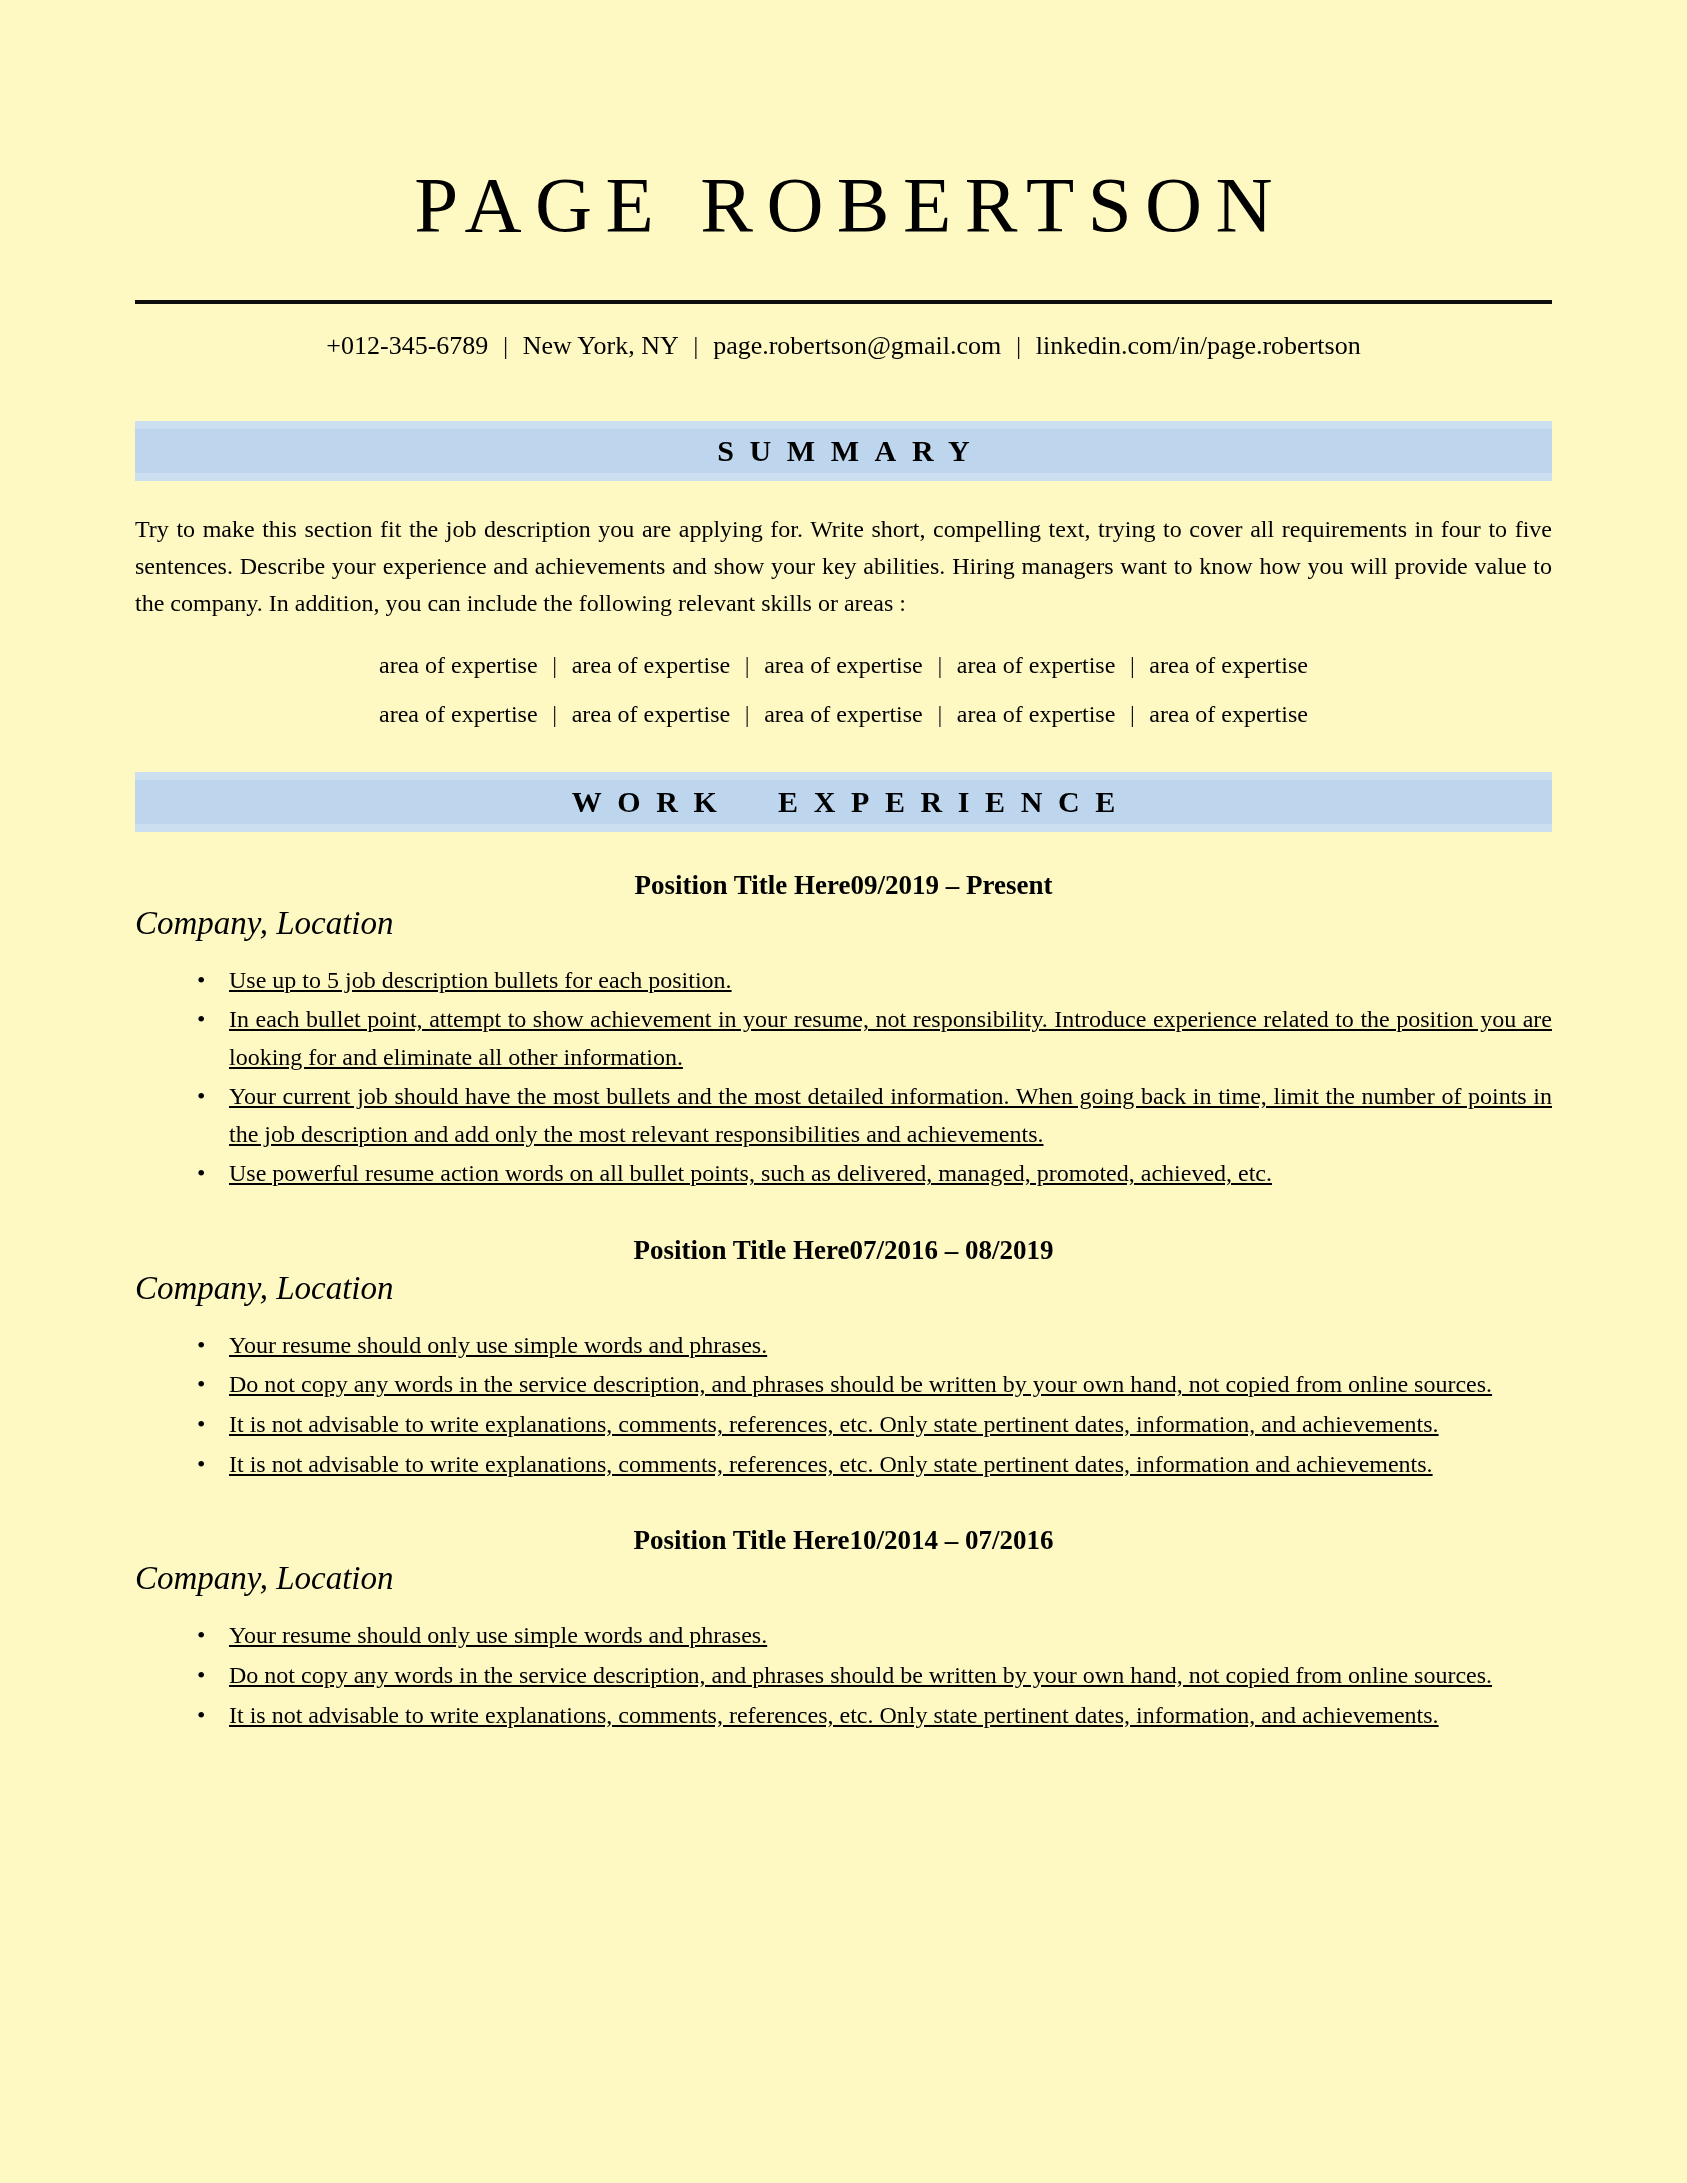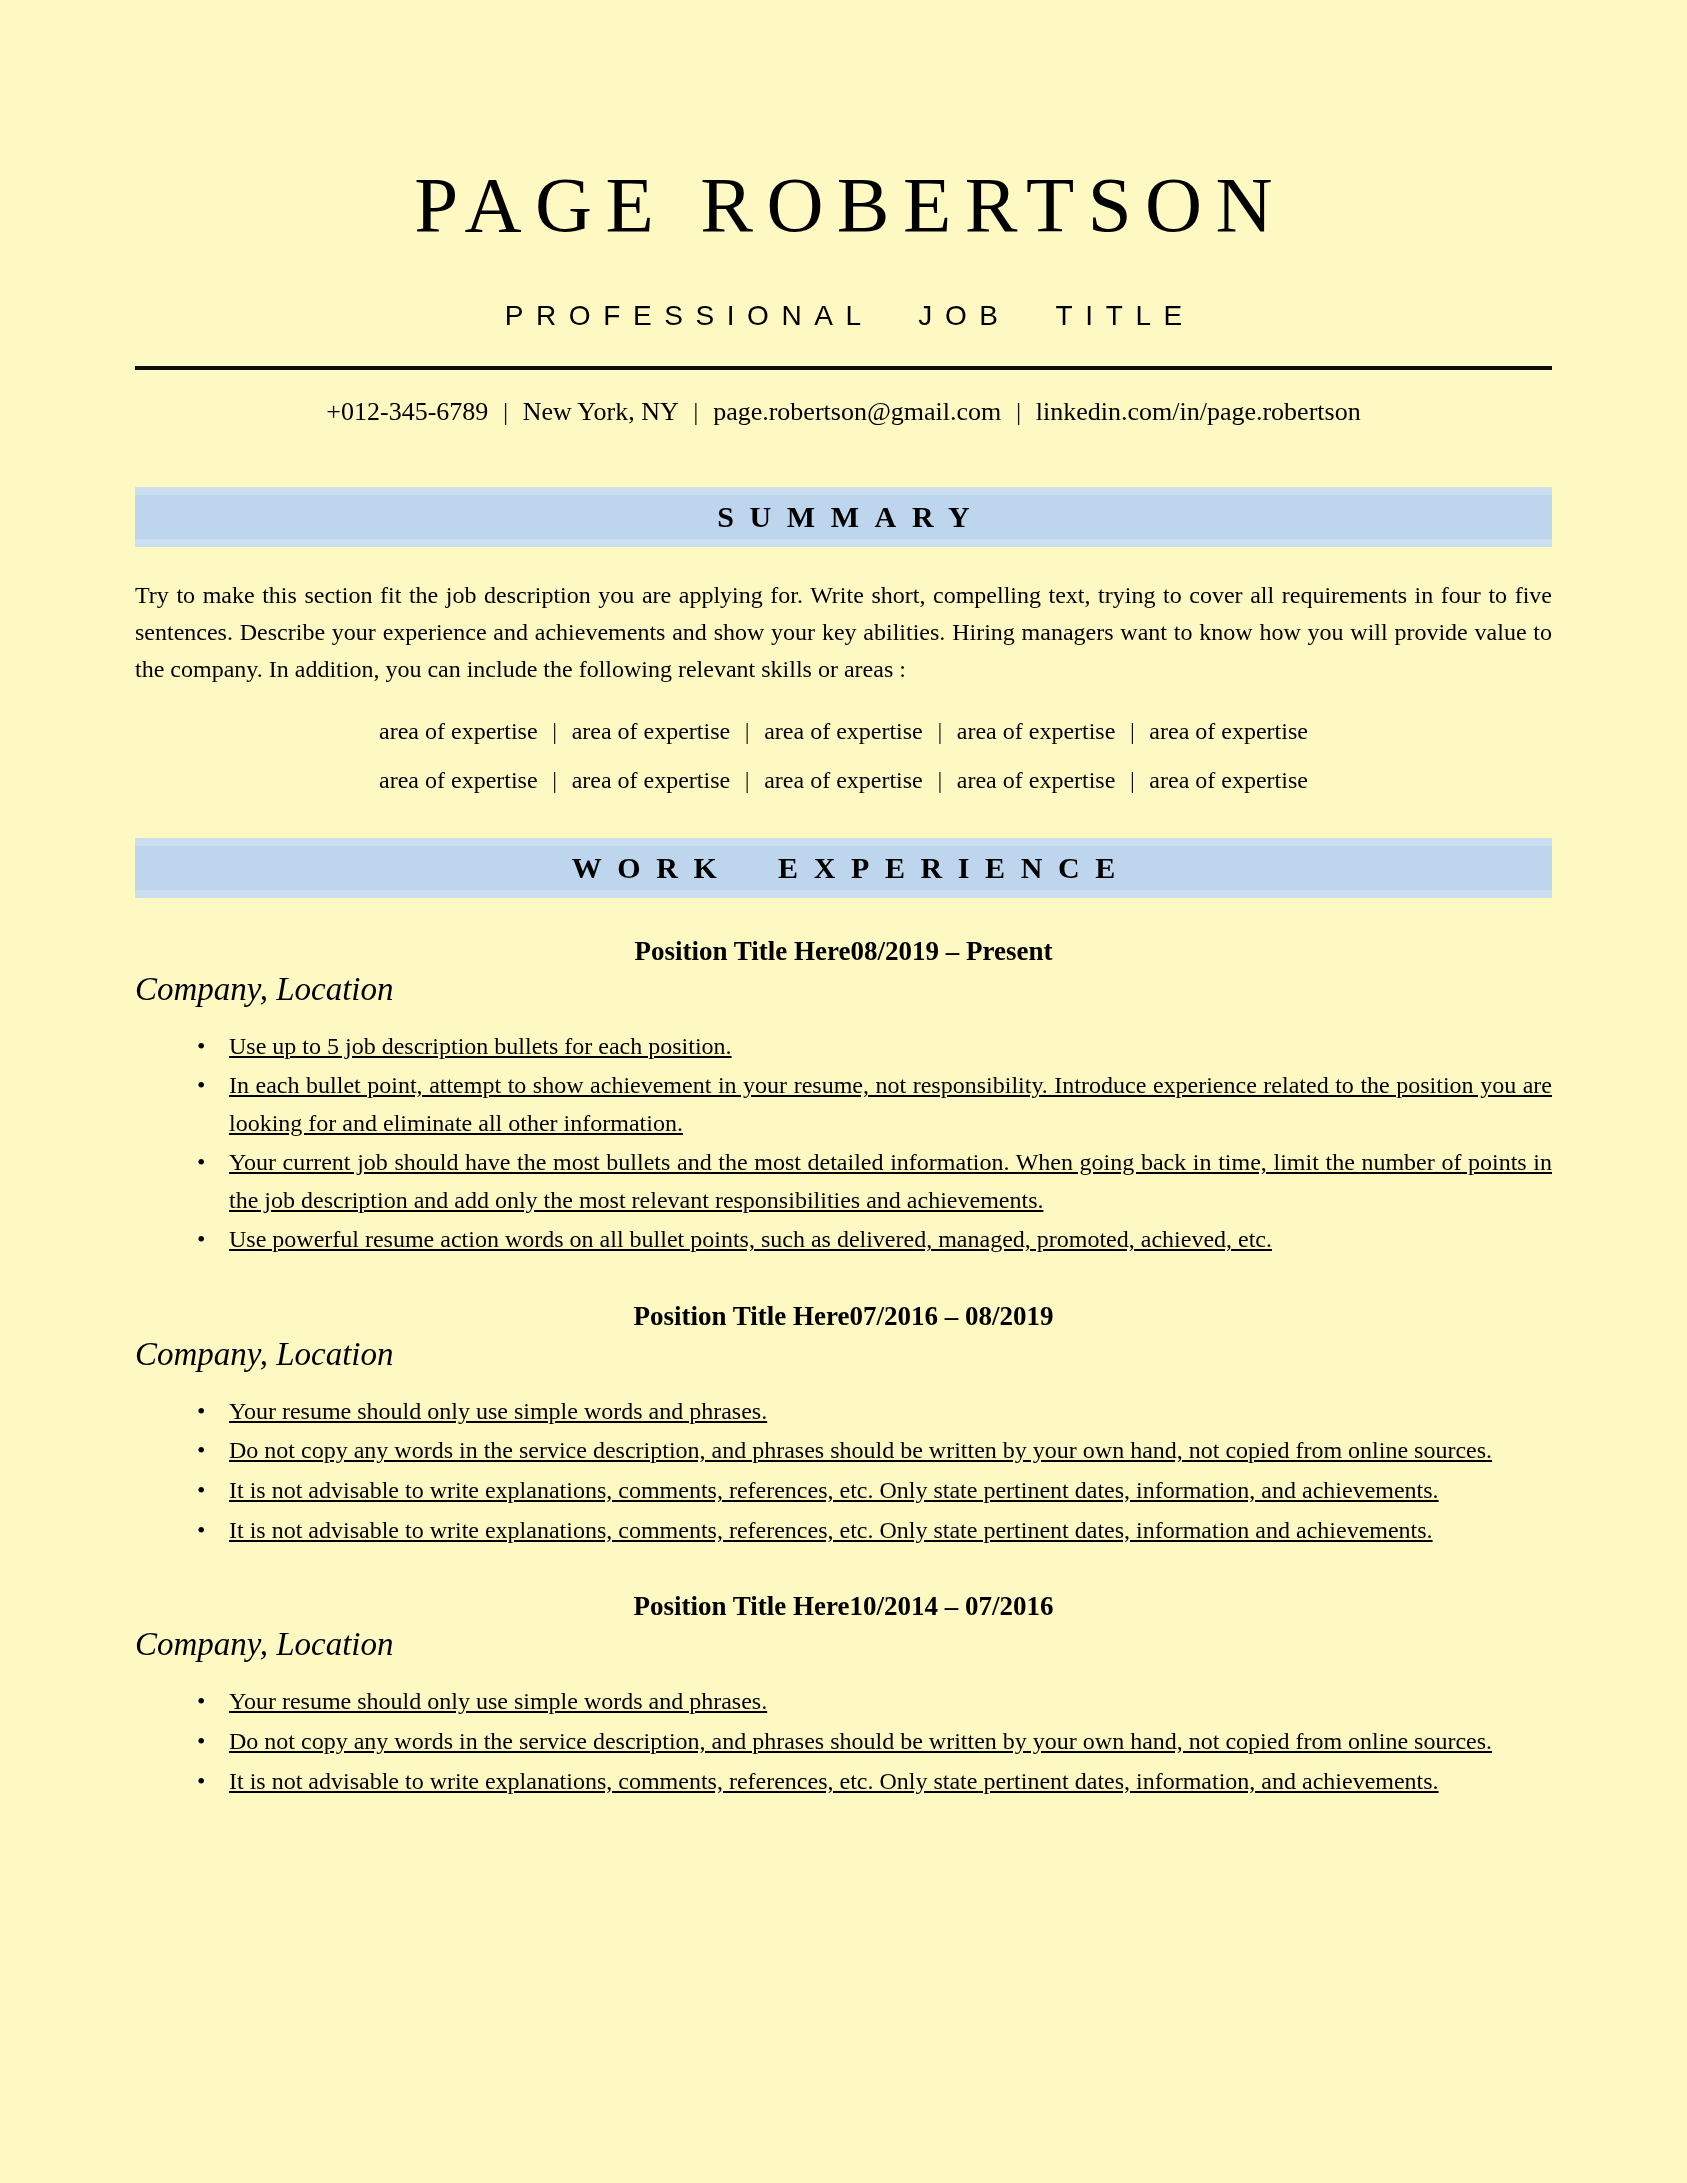"PROFESSIONAL JOB TITLE" div.subtitle { html: <div>PROFESSIONAL JOB TITLE</div> -> none }
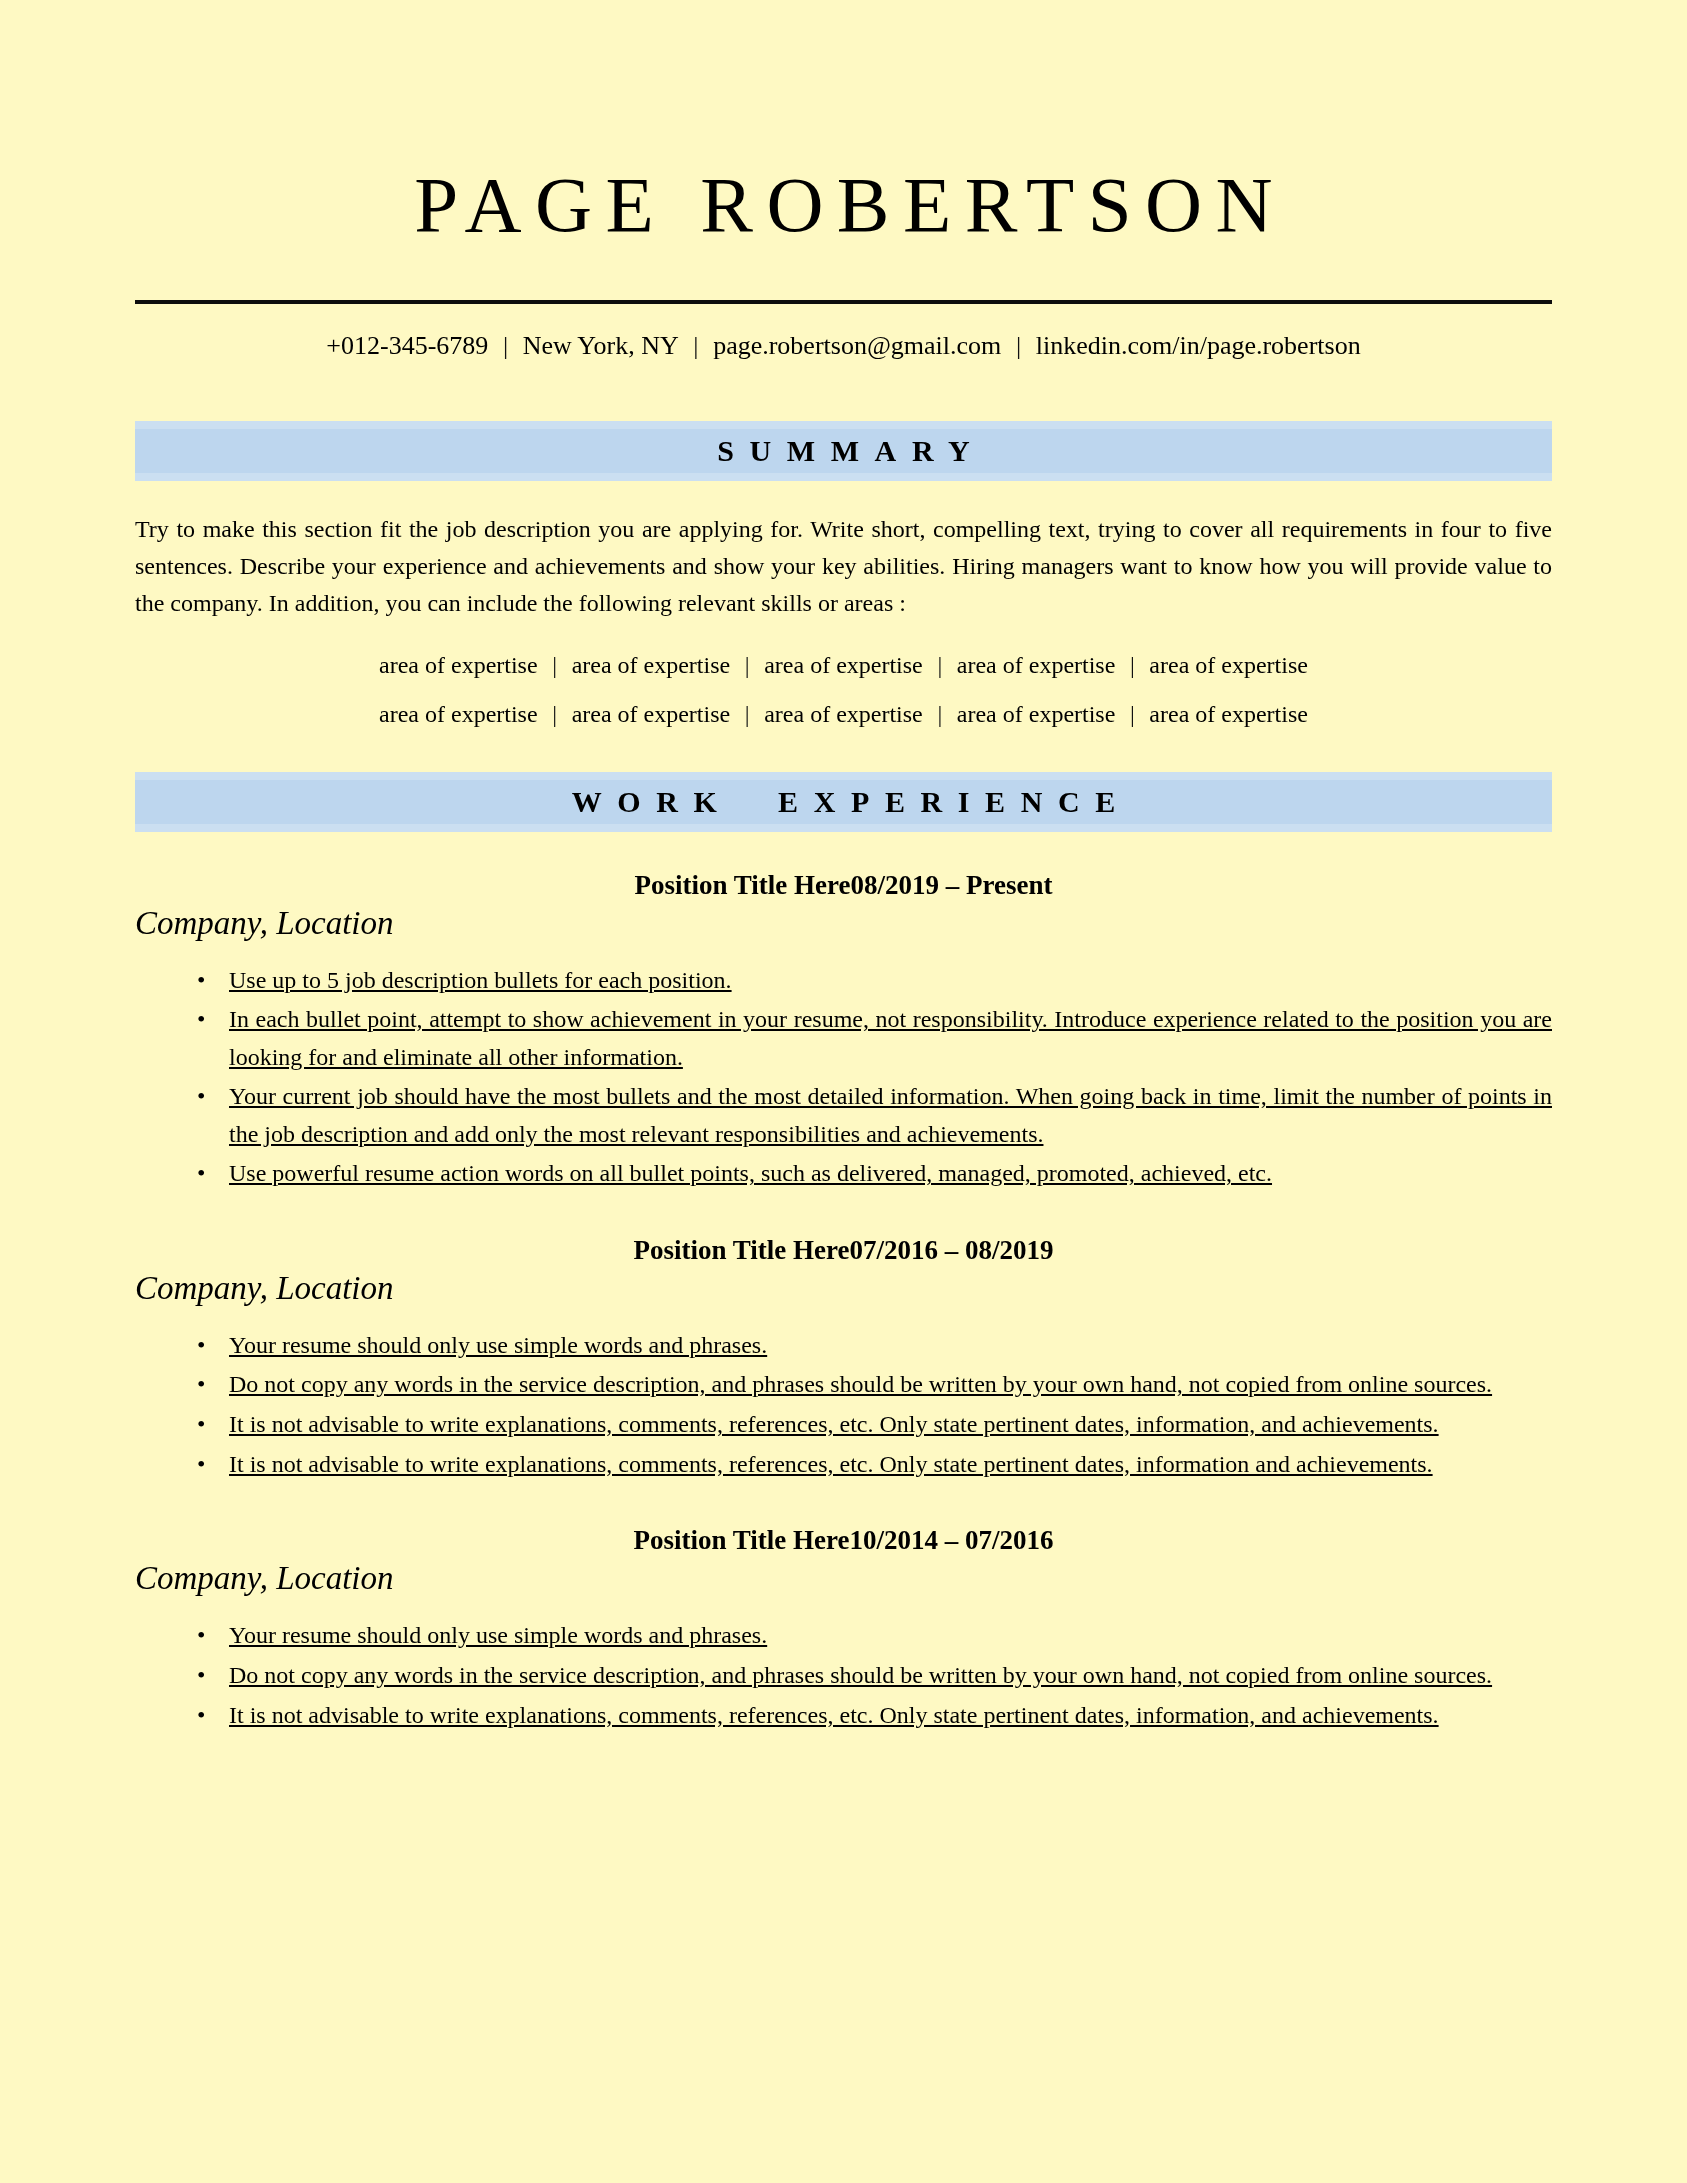"08/2019 – Present" span.job-dates { text: 08/2019 -> 09/2019 }
